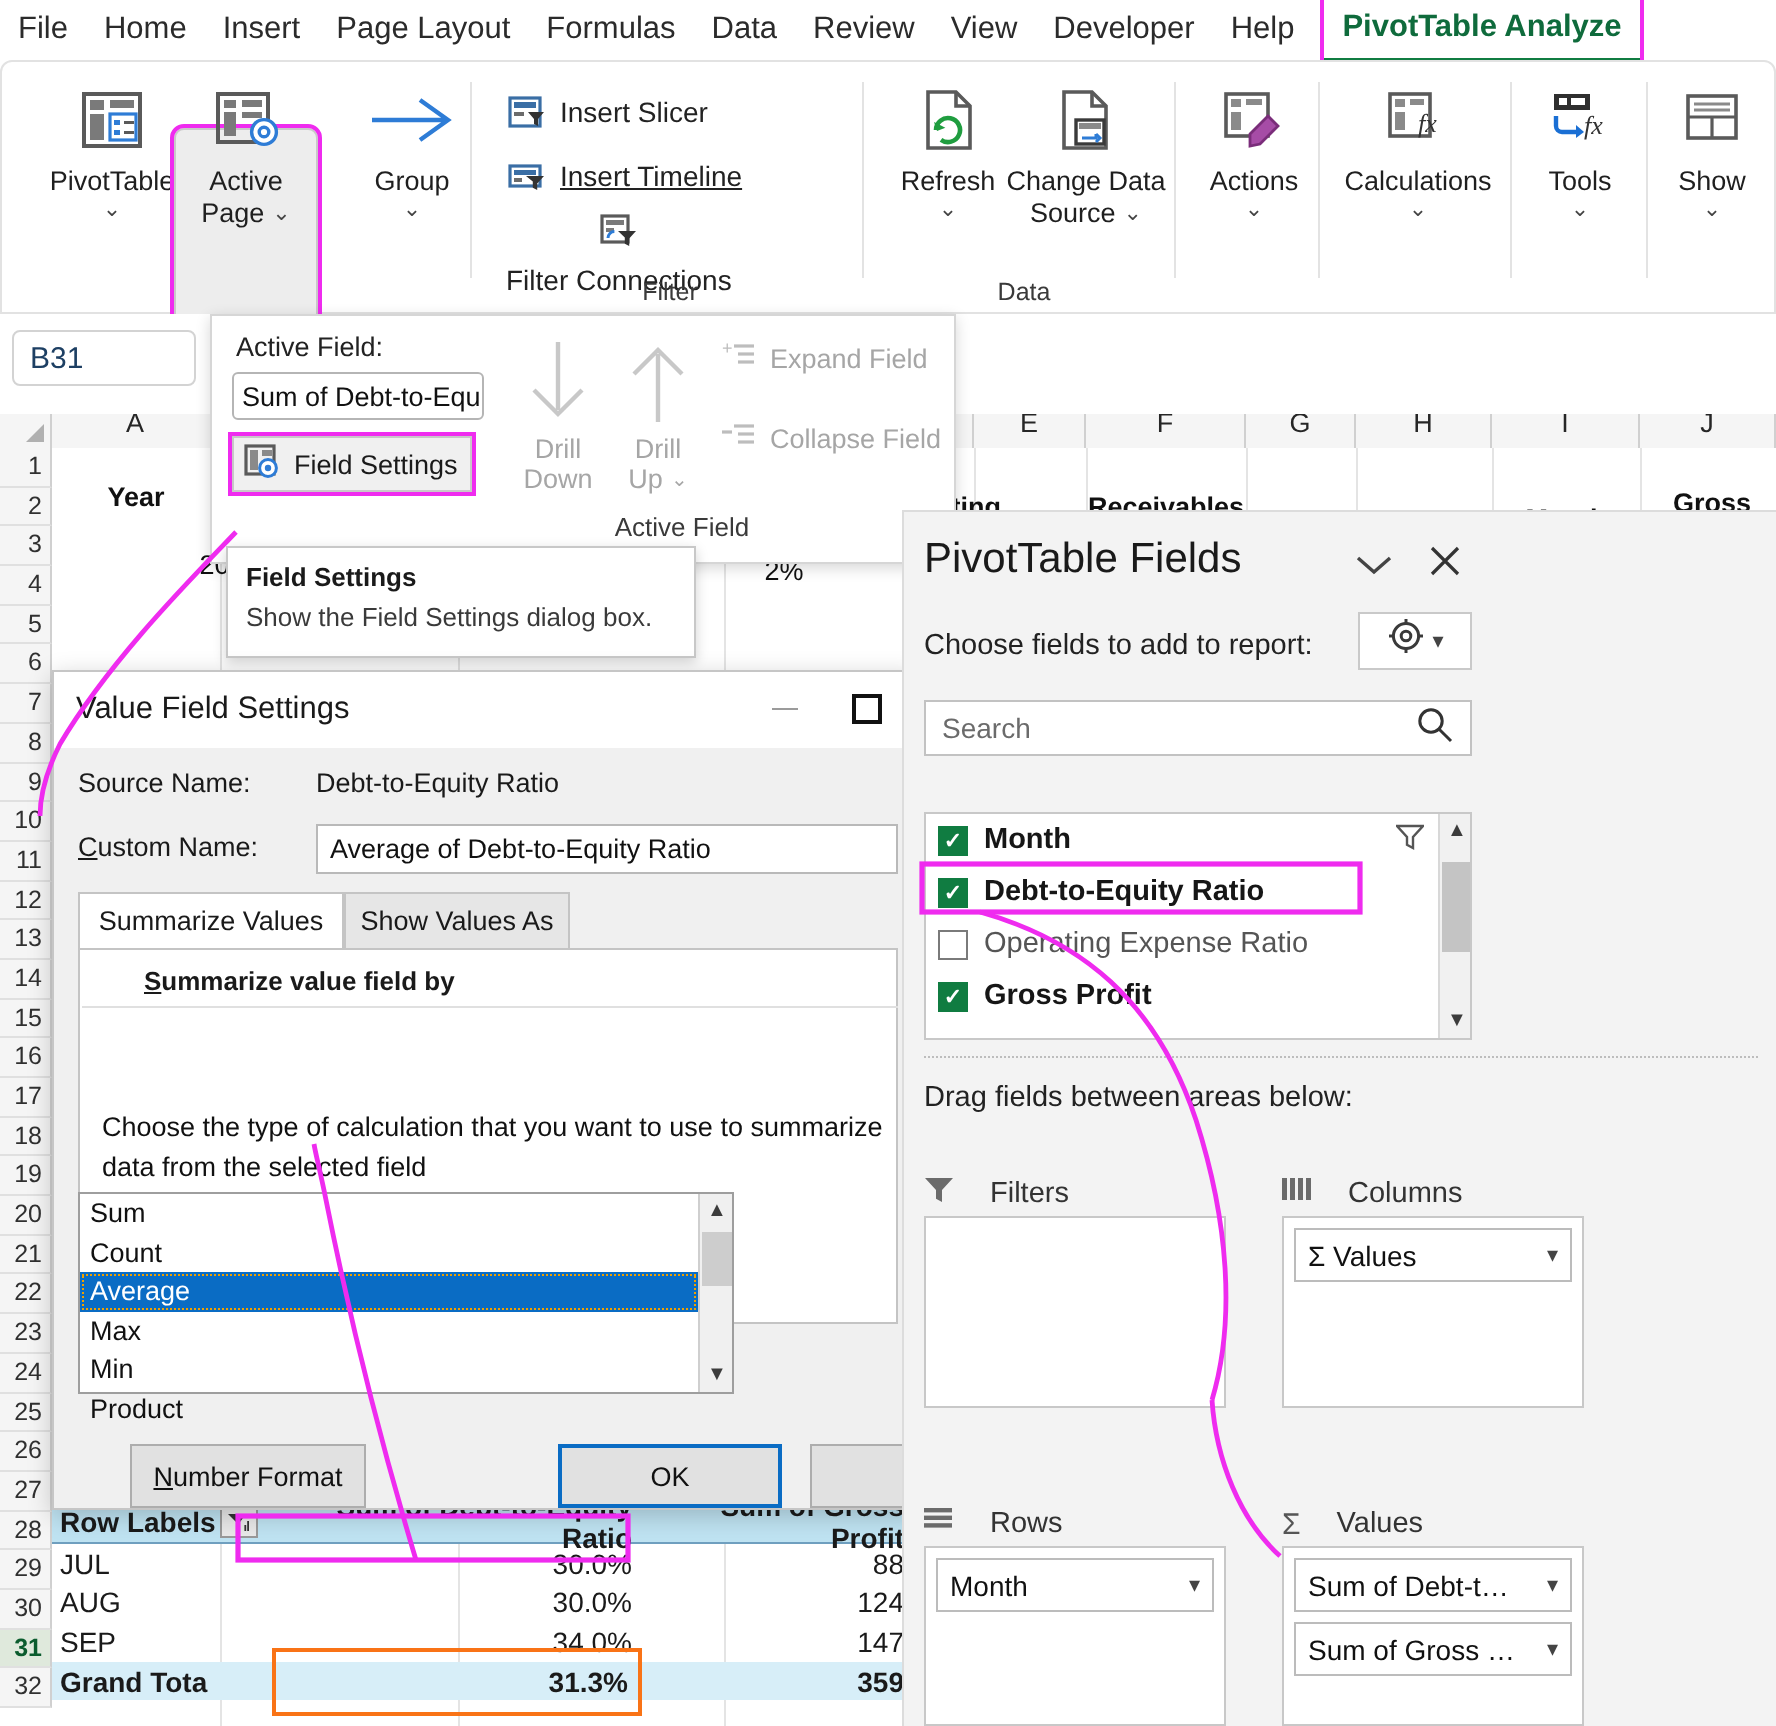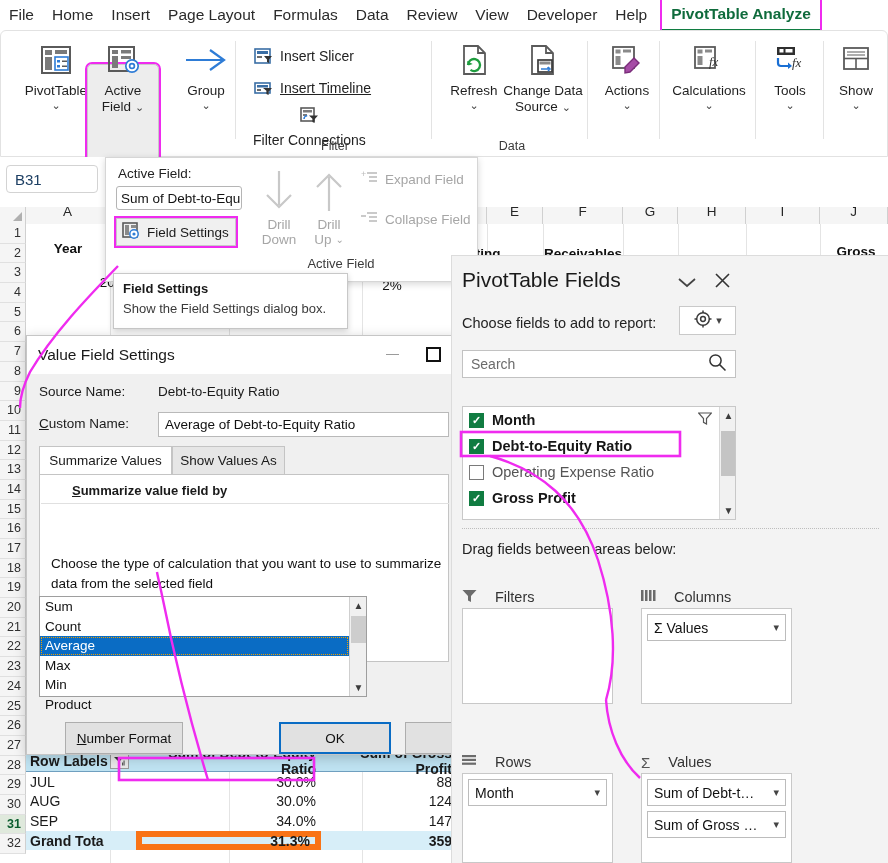"Field" span { text: Field -> Page }
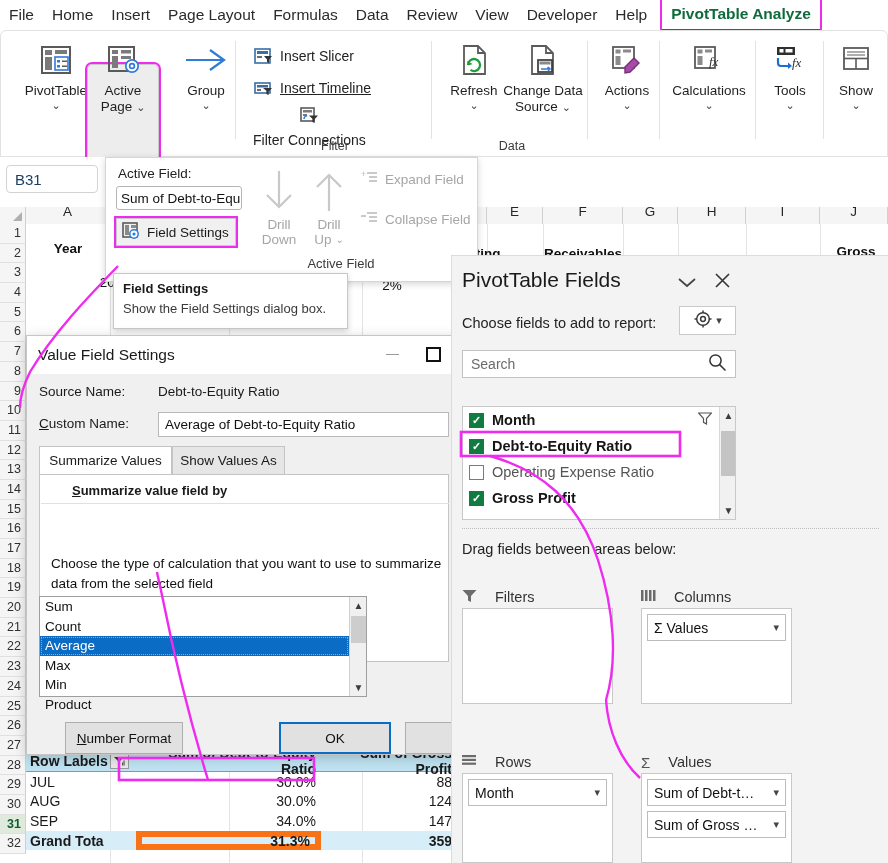"31.3%" div.pvc1 { border: 6px solid #f97316 -> 2px solid #f97316; height: 19px -> 34px }
